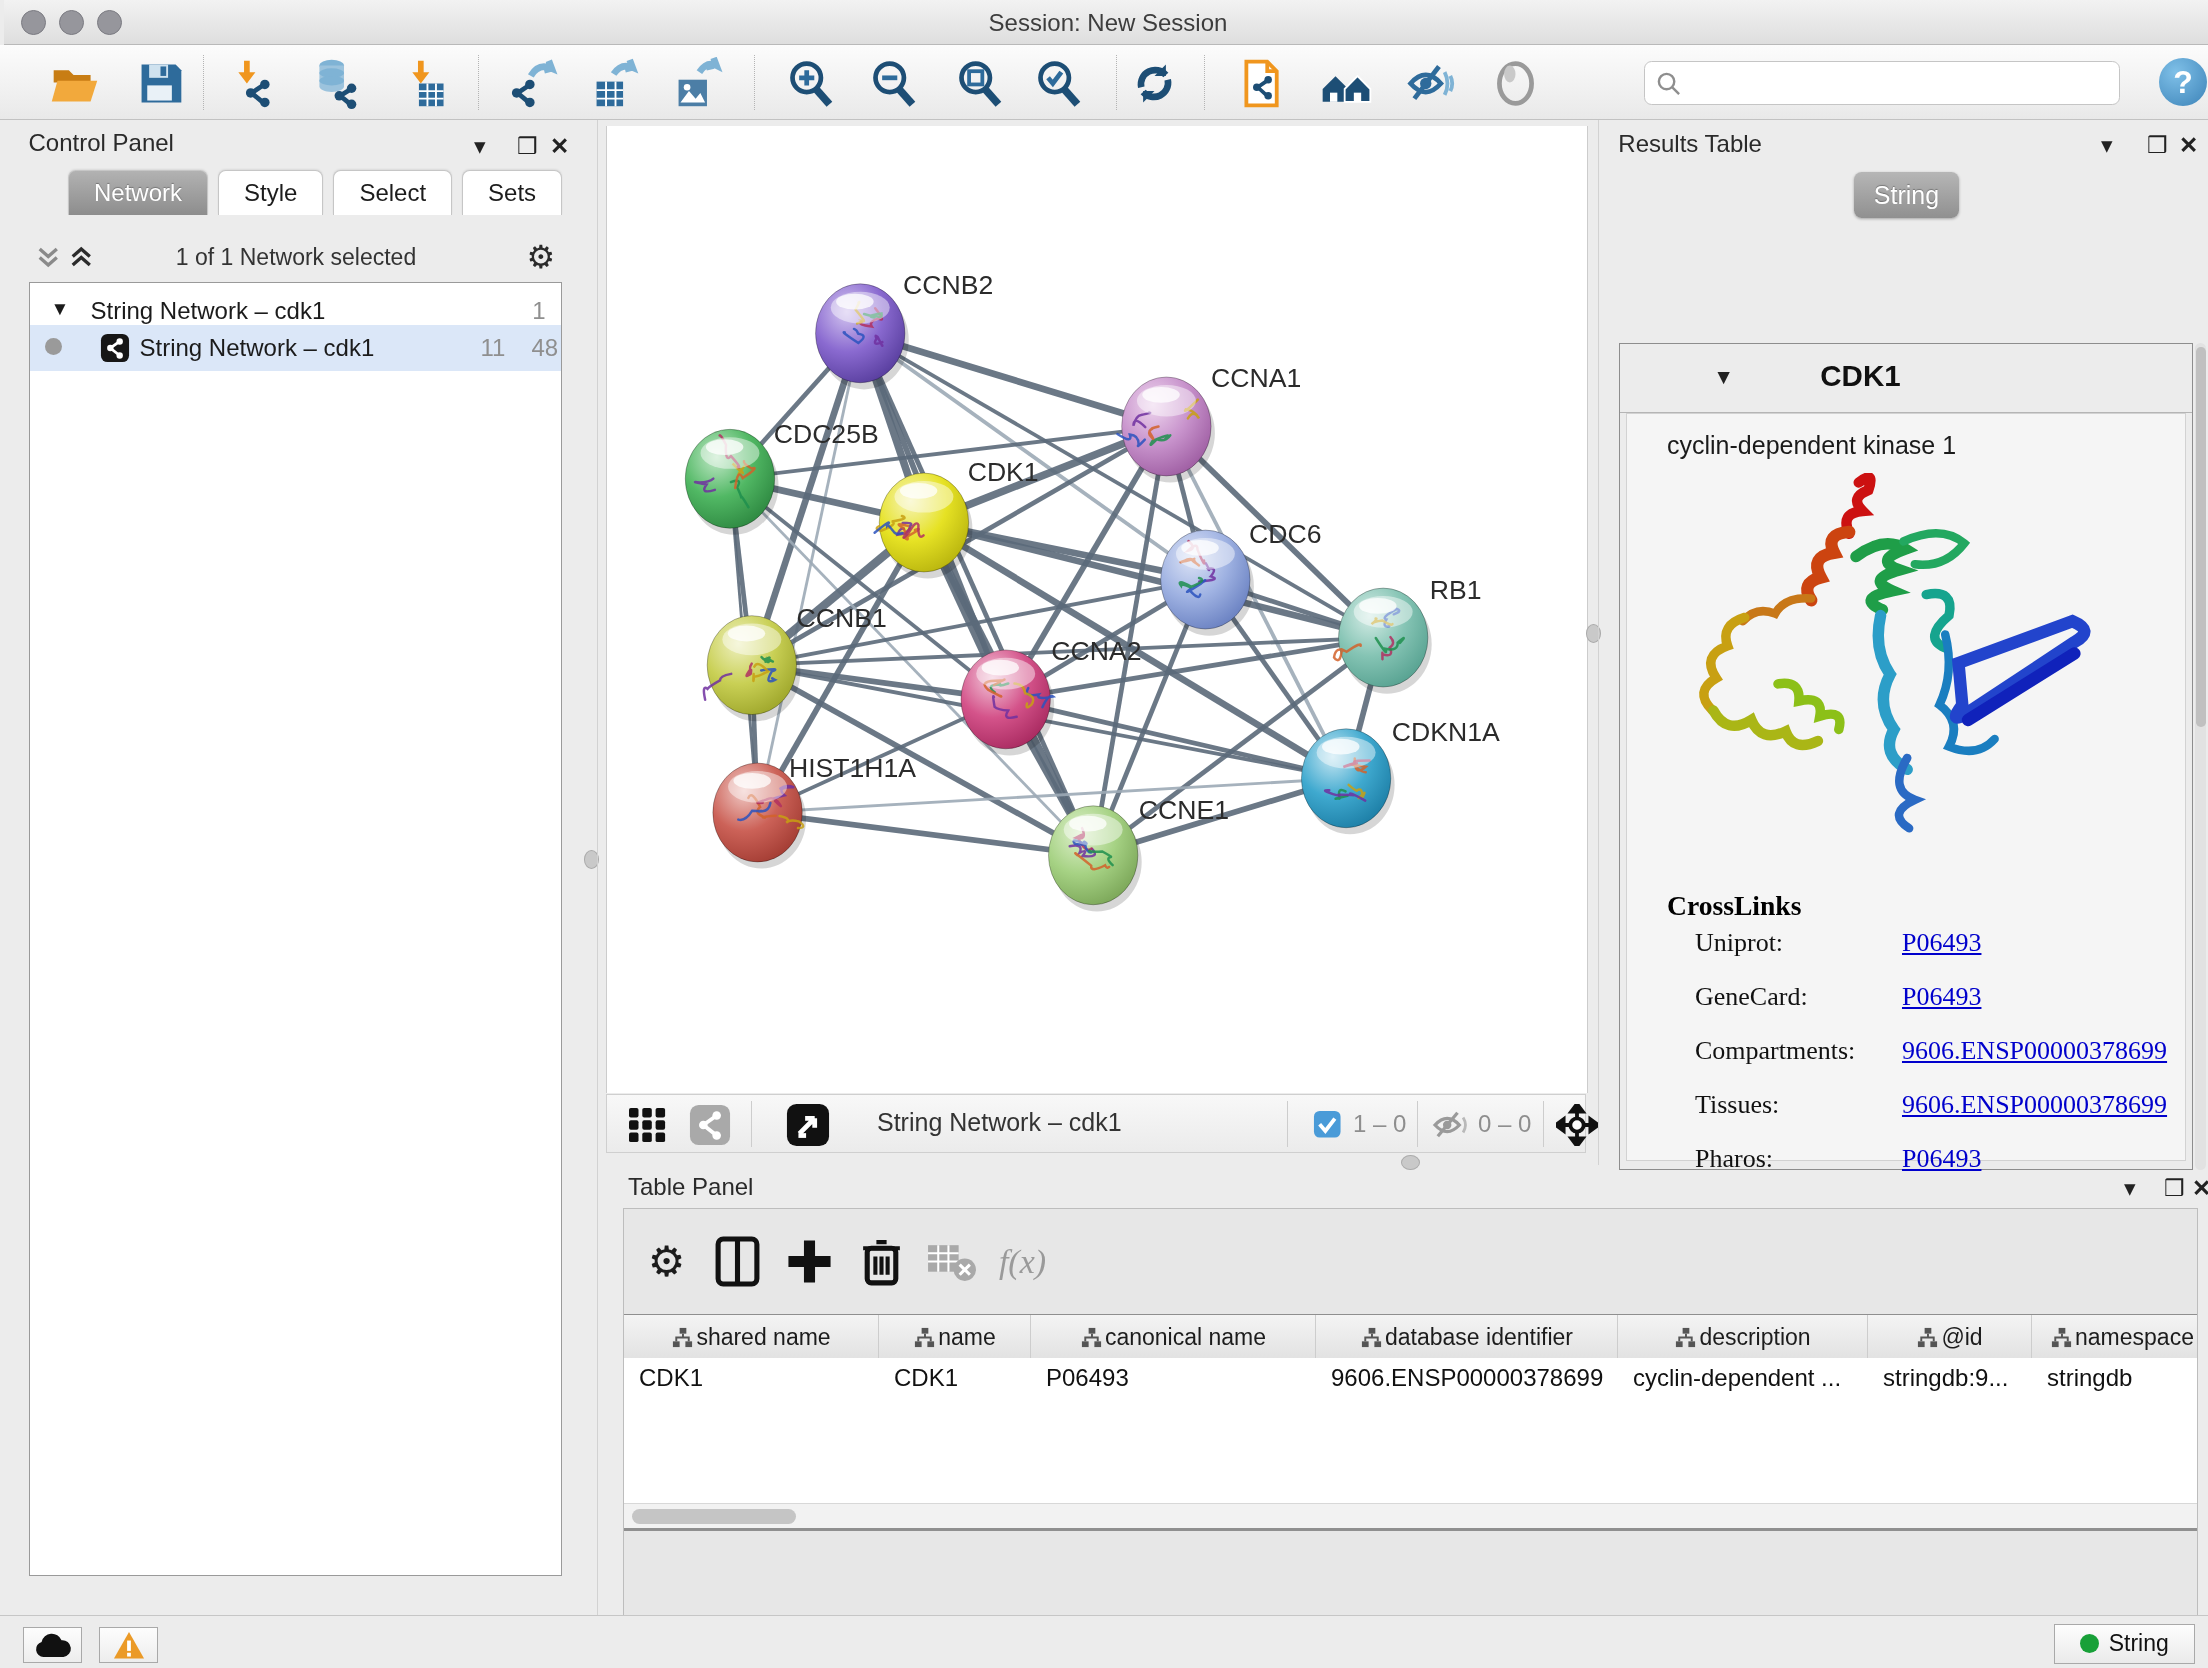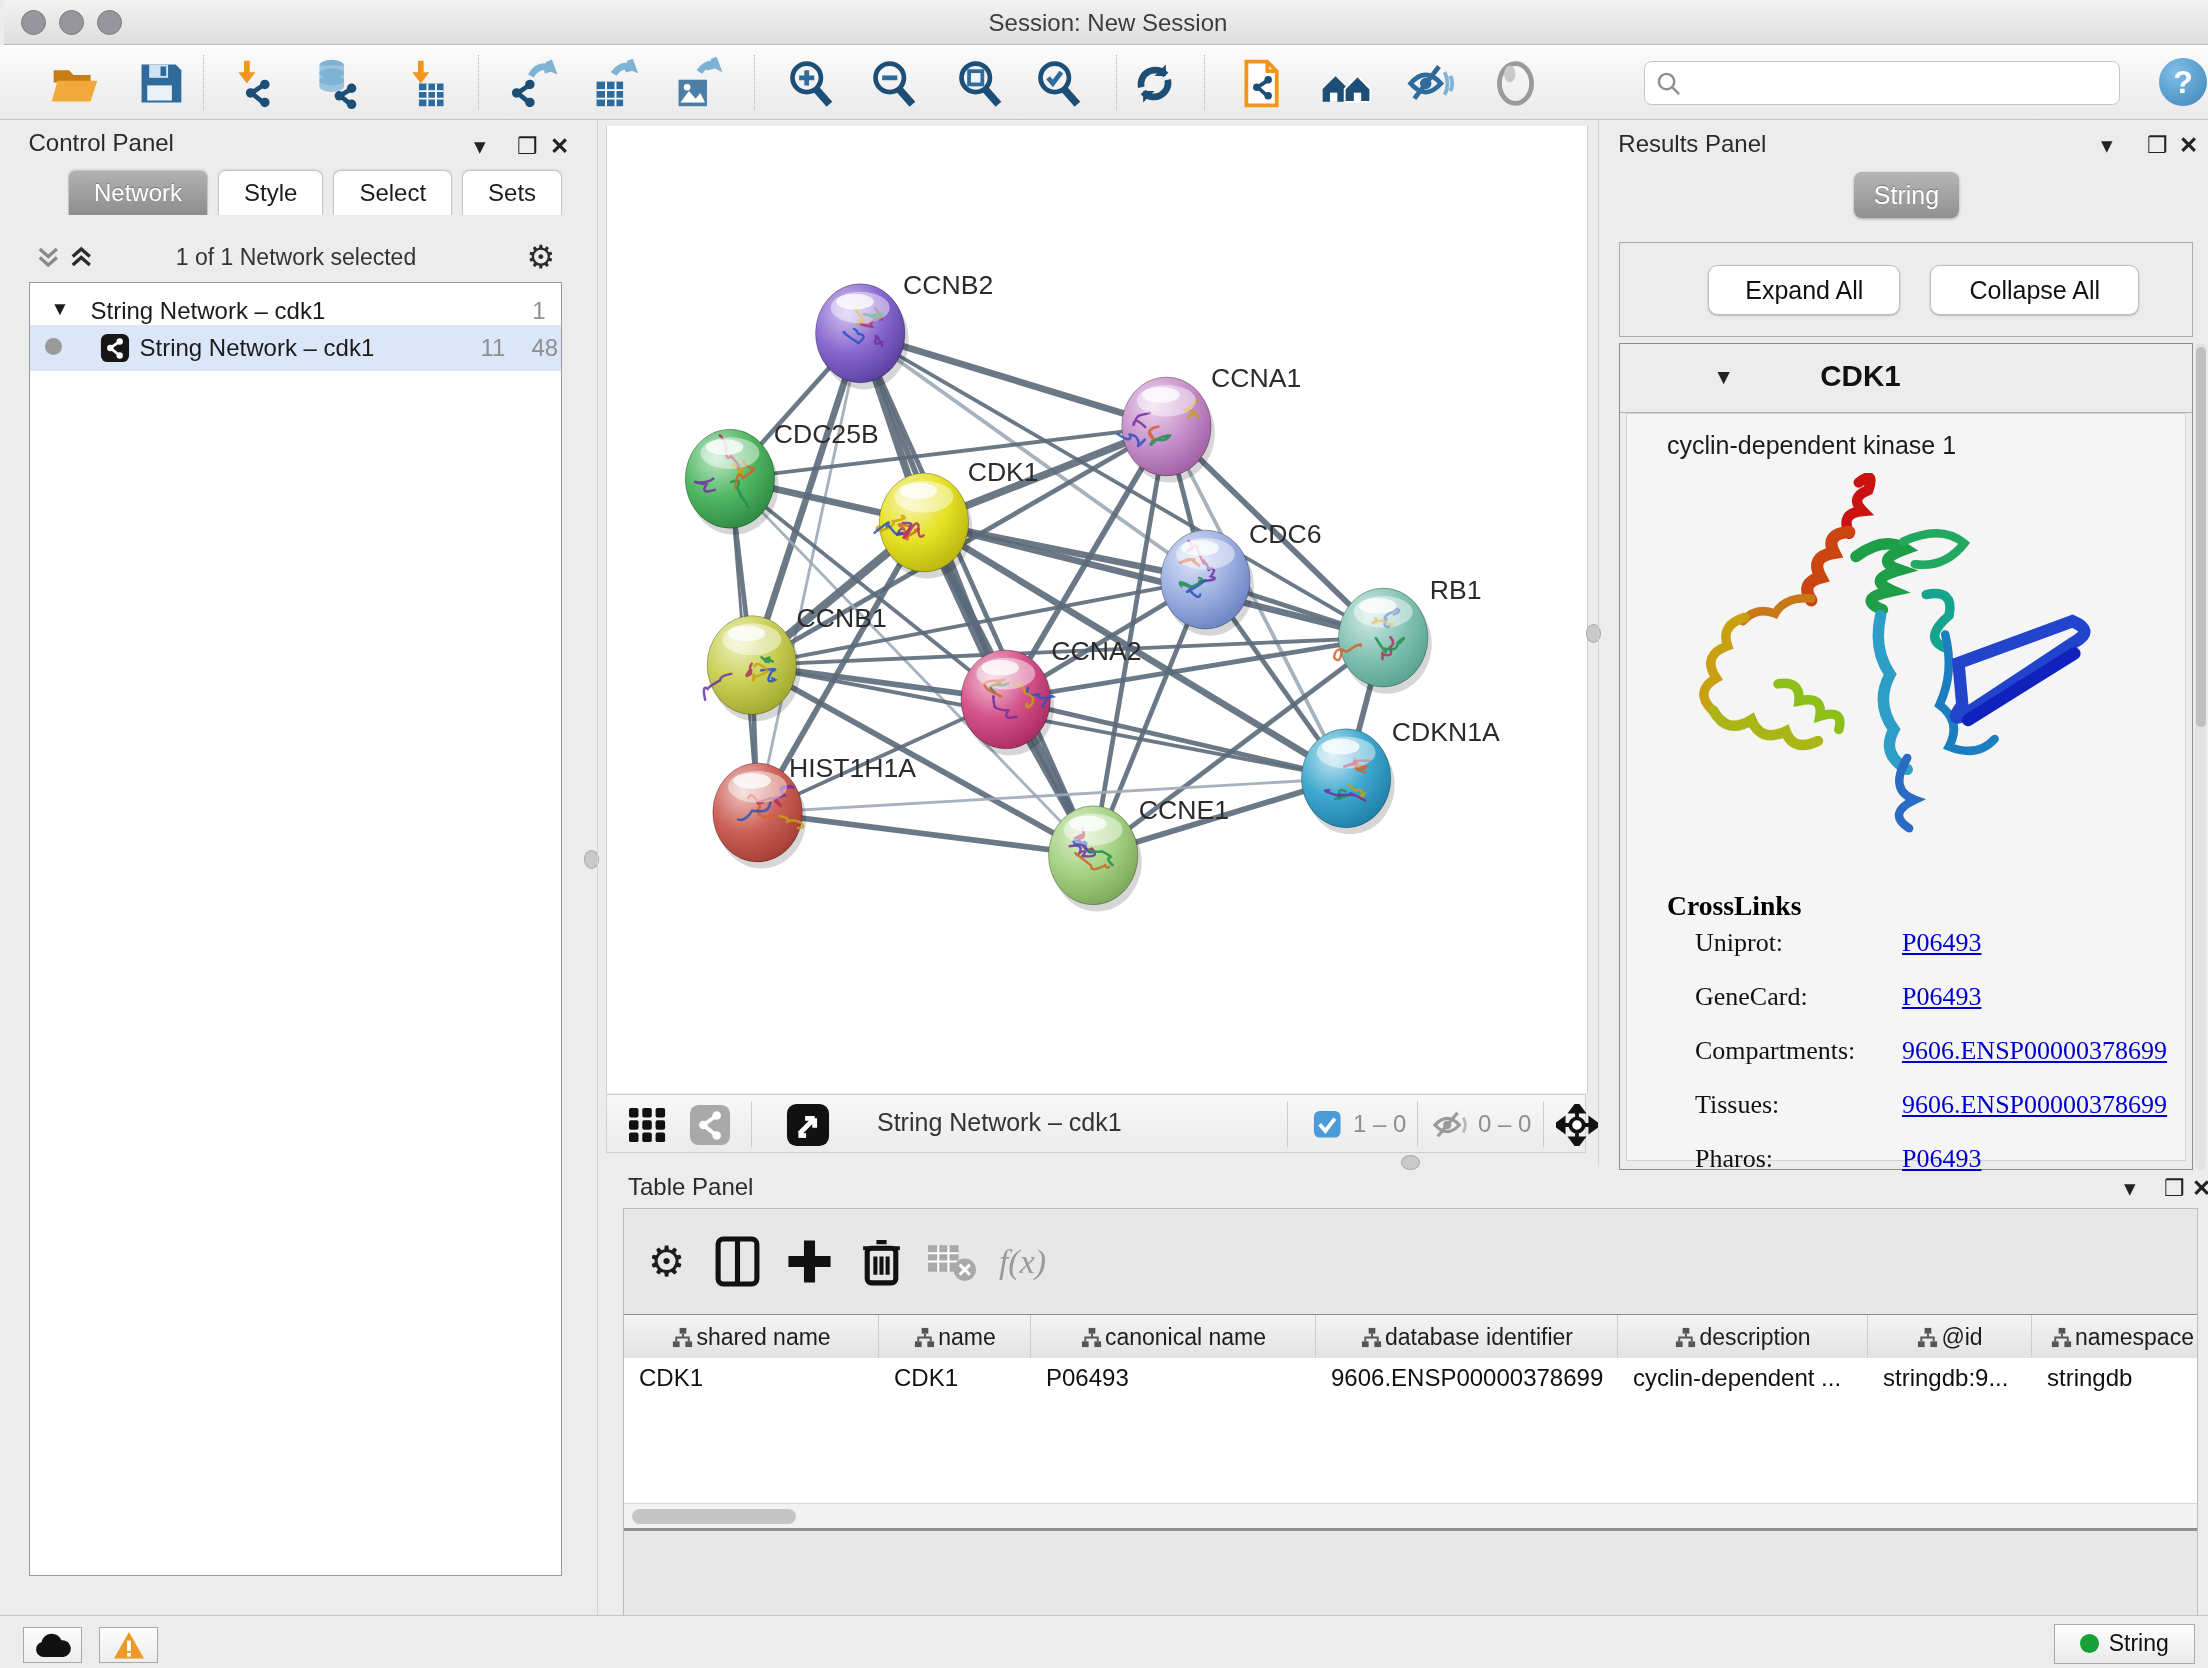"Results Panel" div.abs { text: Panel -> Table }
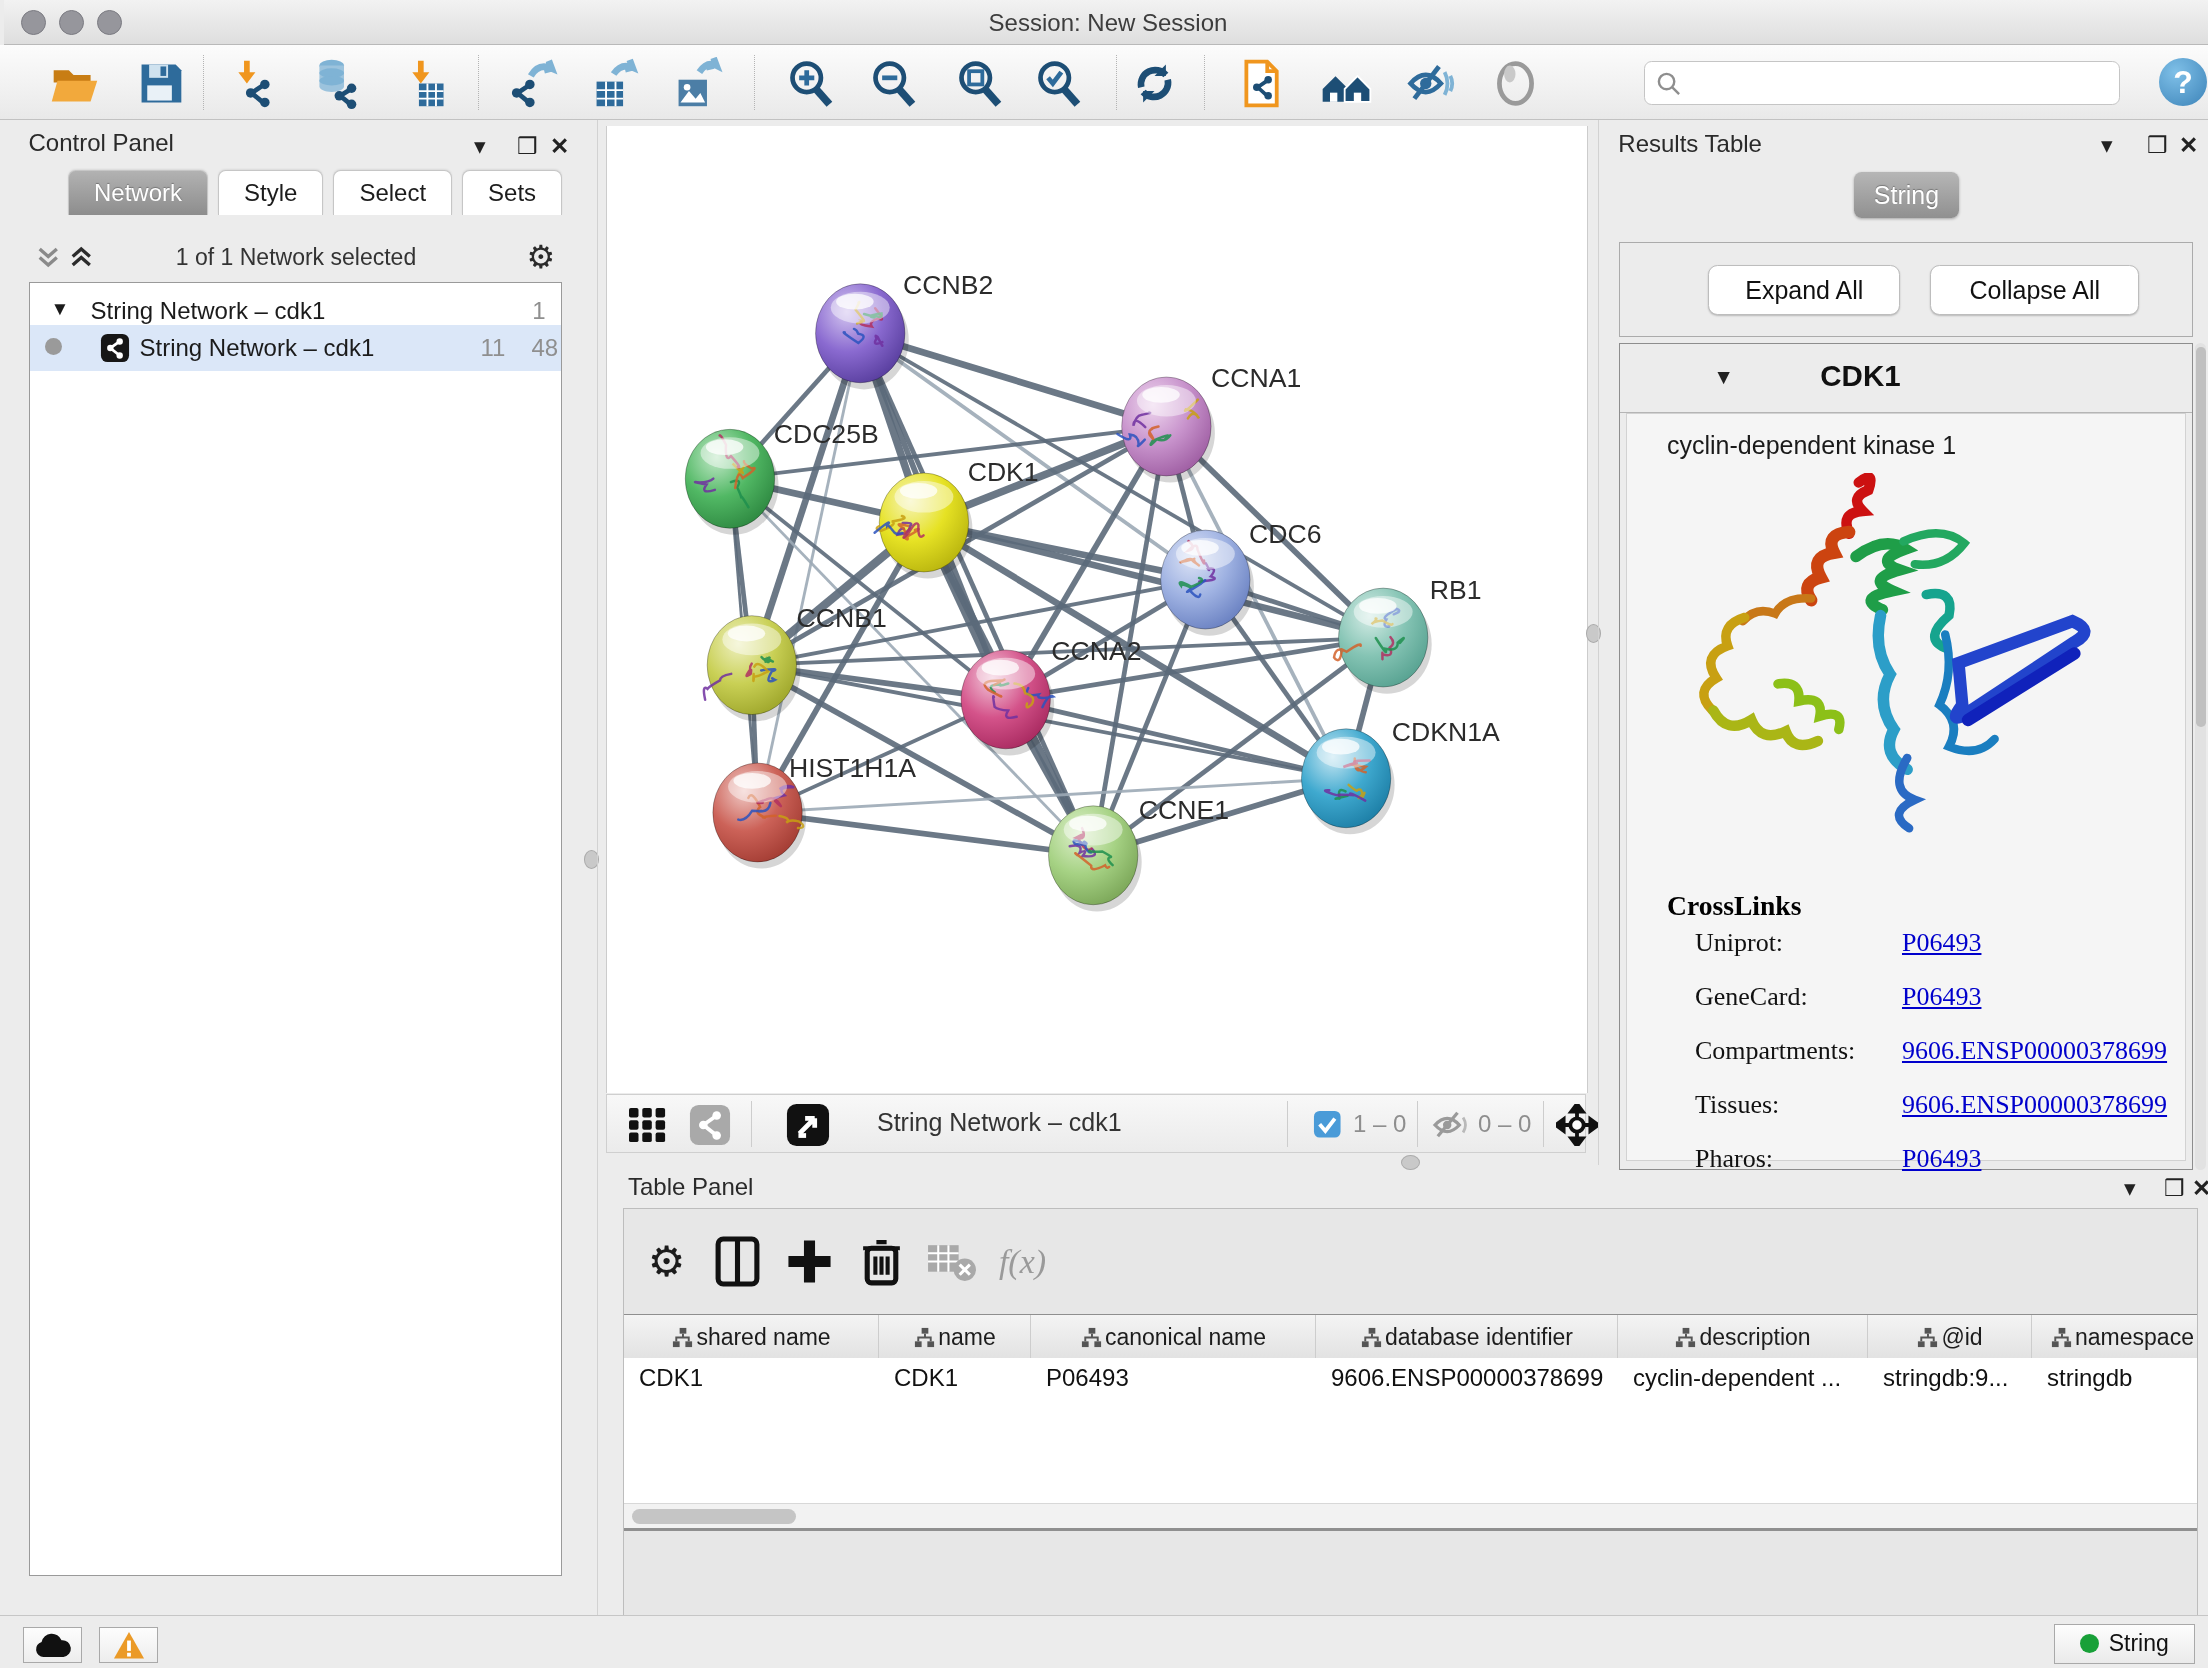"Expand All" div.abs { html: <div> <div>Expand All</div> <div>Collapse All</div> </div> -> none }
